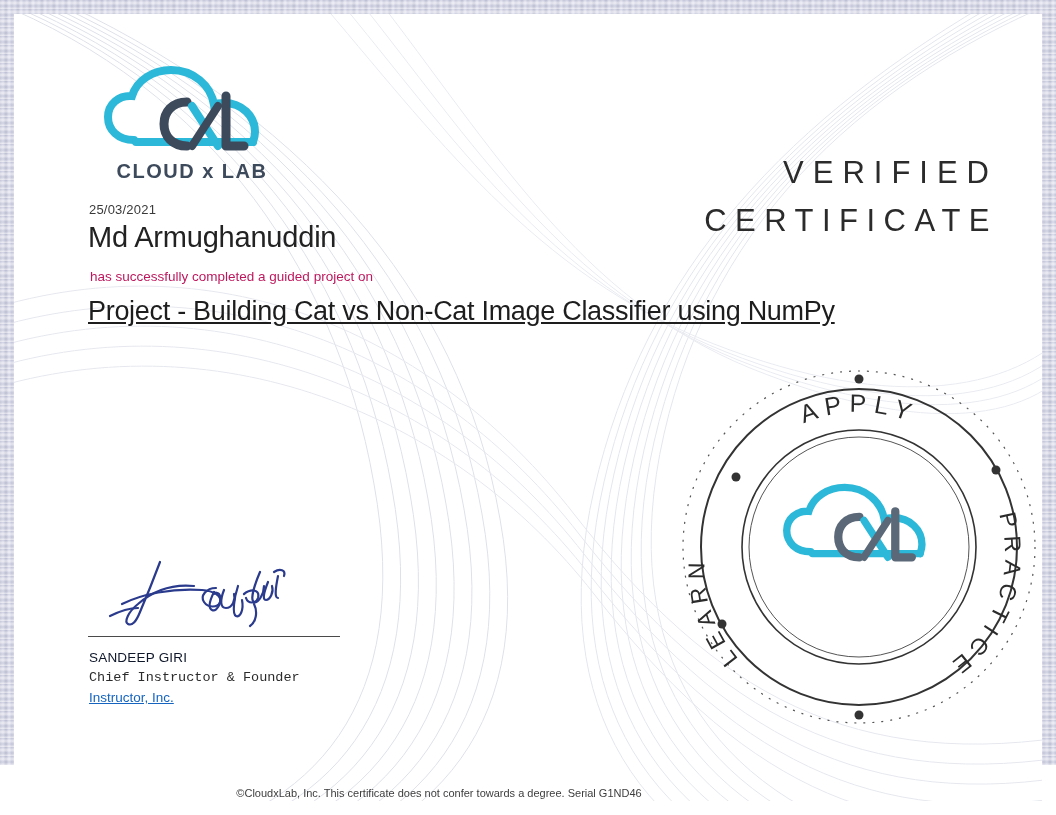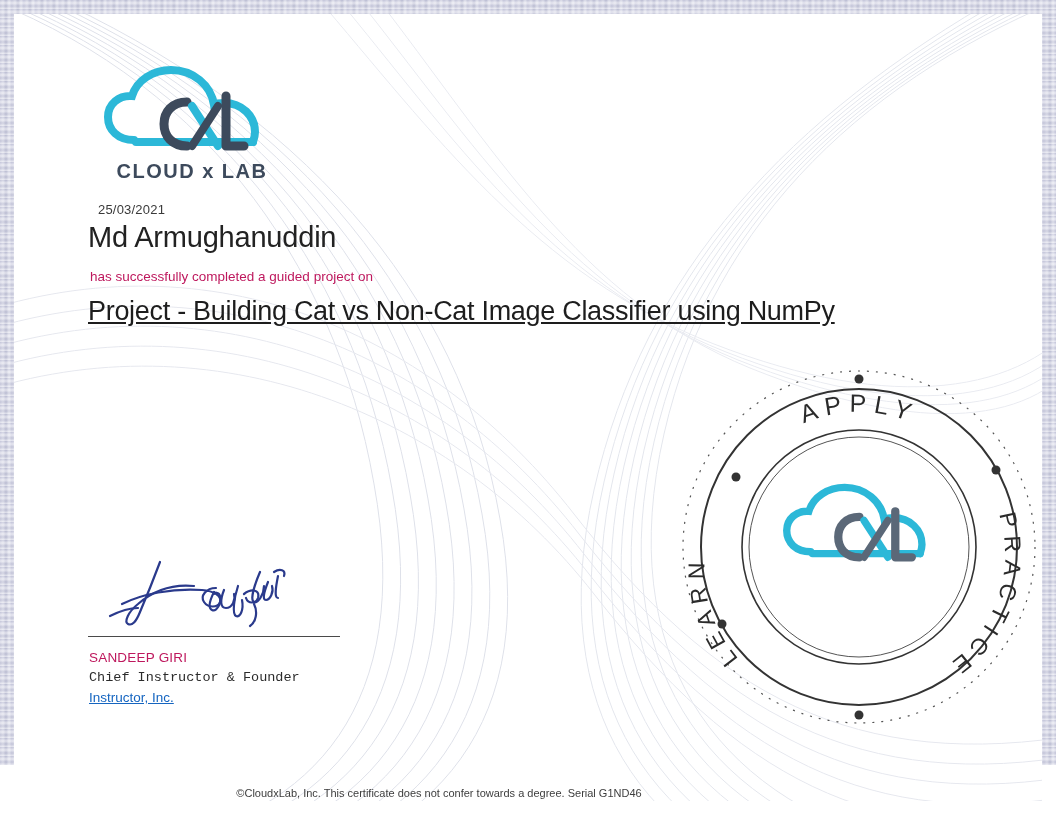"VERIFIED" div.verified { html: none -> <div> <span>VERIFIED</span> <span>CERTIFICATE</span> </div> }
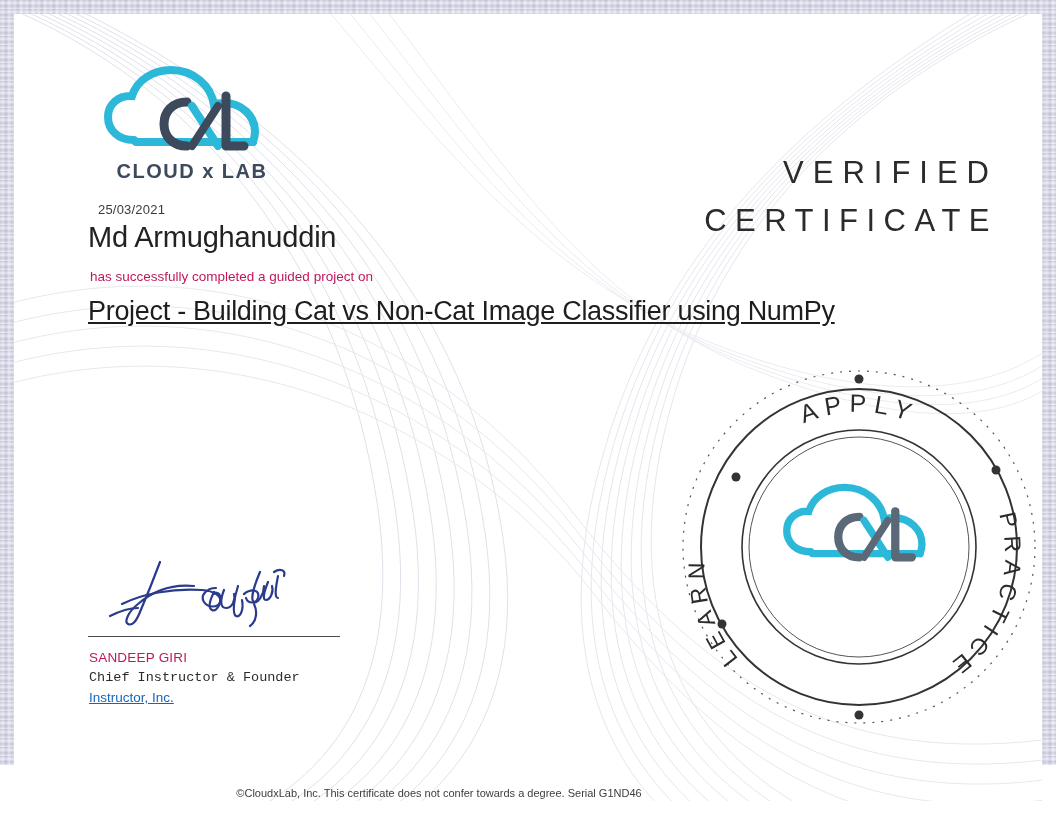"25/03/2021" .date { left: 84px -> 75px }
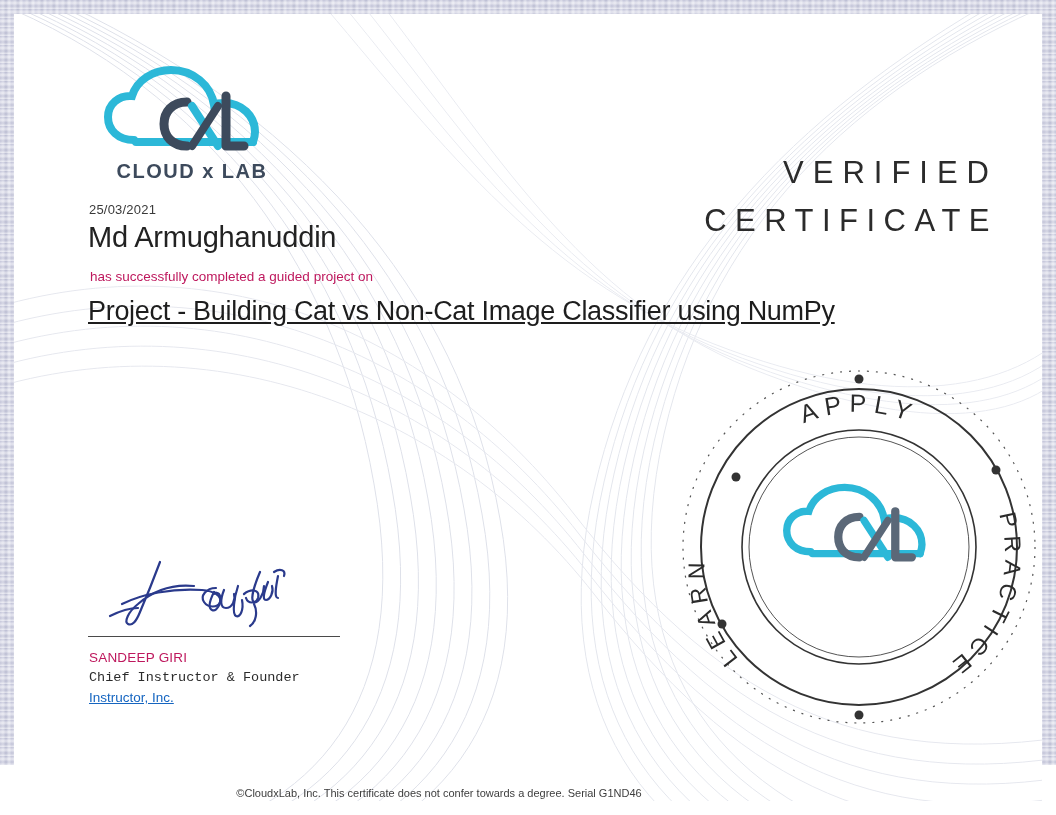"SANDEEP GIRI" .sig-name { color: #be185d -> #0f172a }
